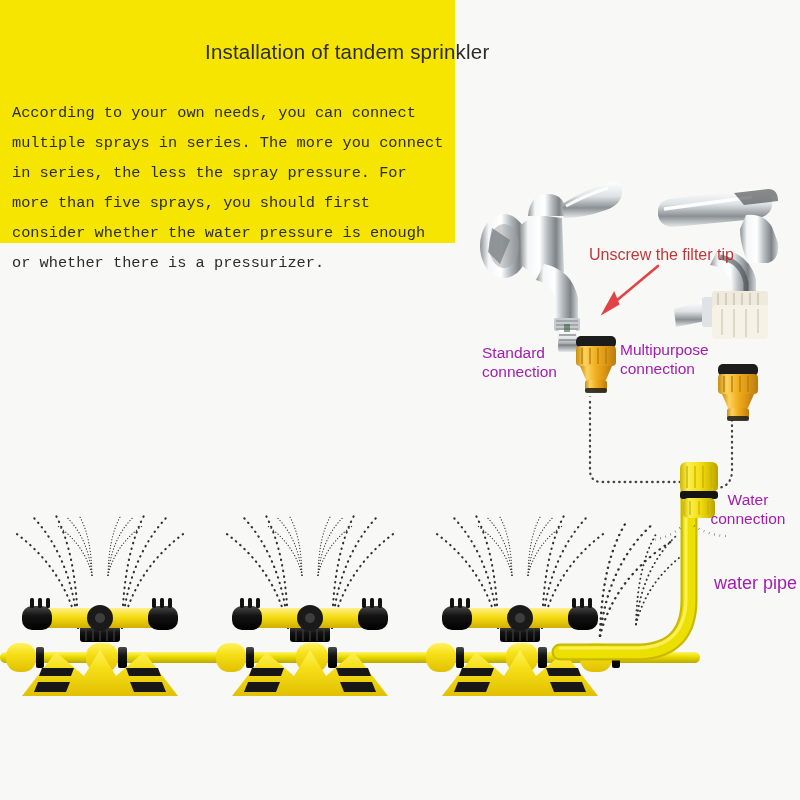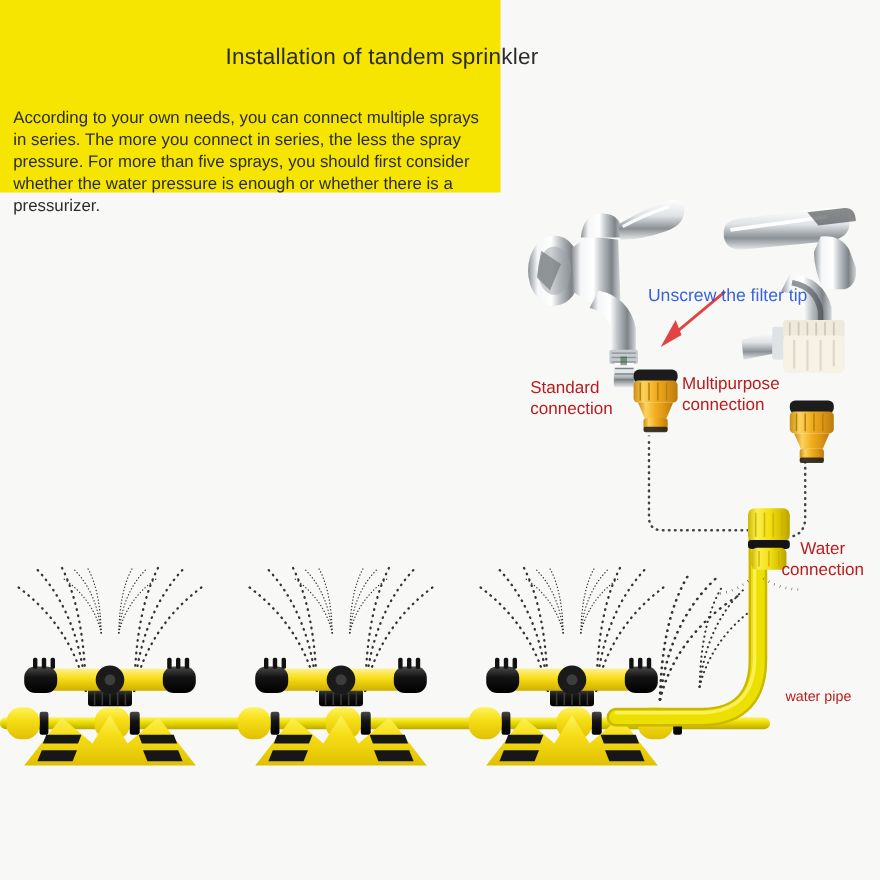"Installation of tandem sprinkler" #info-panel { height: 175px -> 243px }
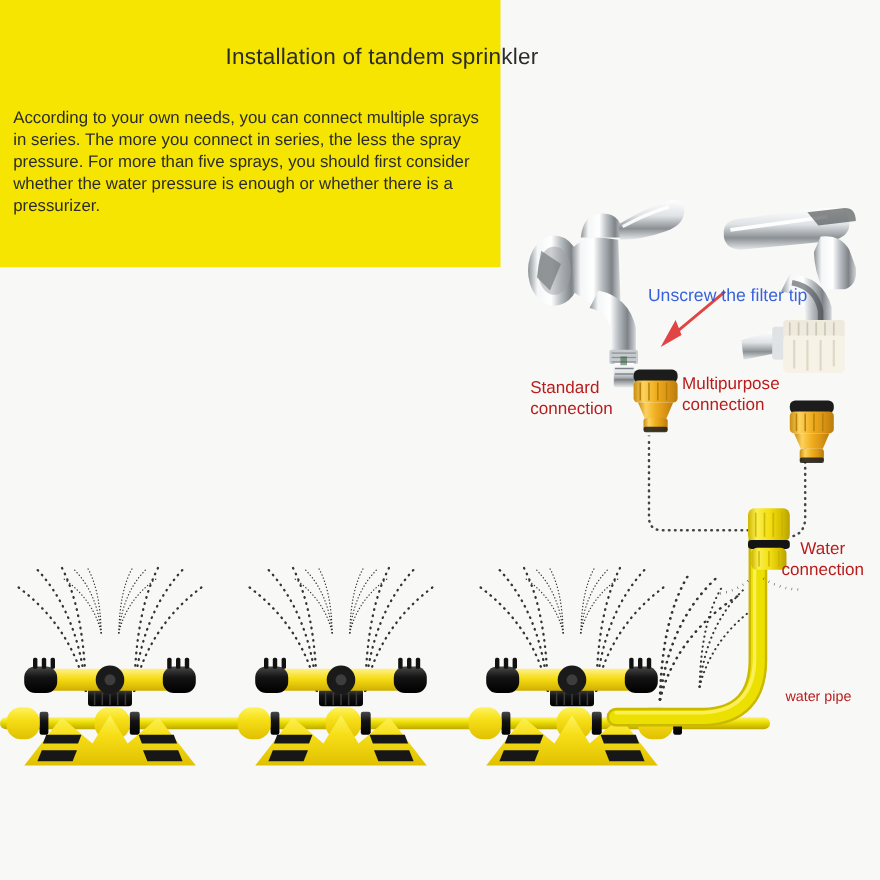"According to your own needs," #panel-body { font-family: none -> Liberation Mono, monospace; line-height: 20px -> 30px }
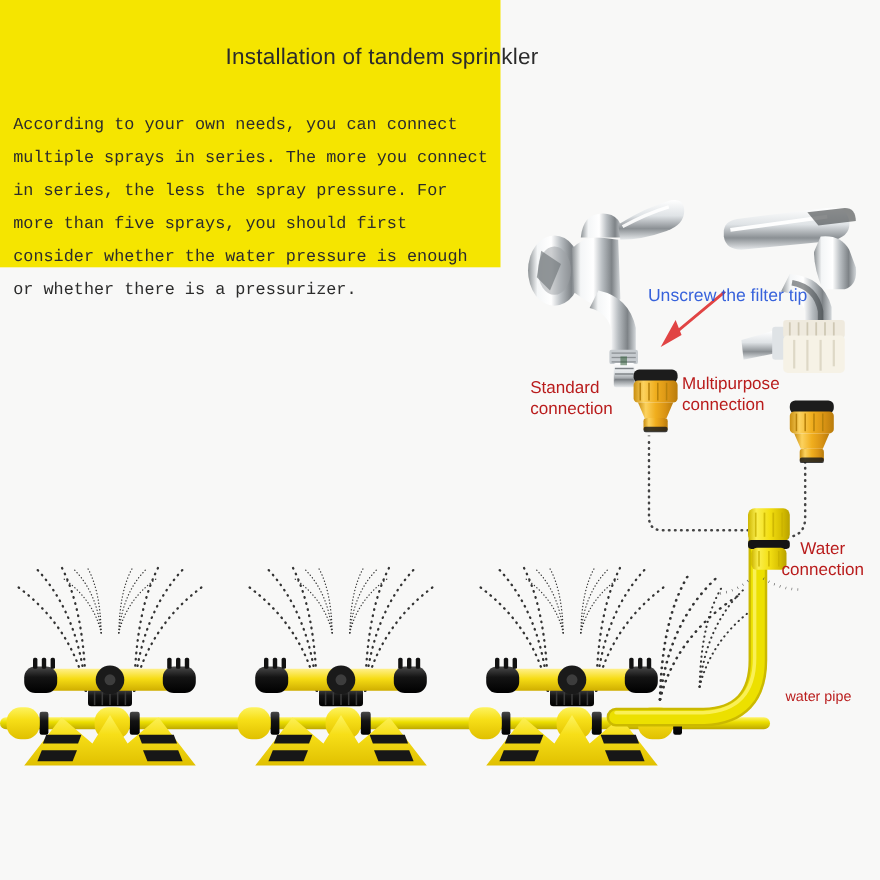"Unscrew the filter tip" #label-unscrew { color: #1d4ed8 -> #b91c1c; margin-top: 15px -> none }
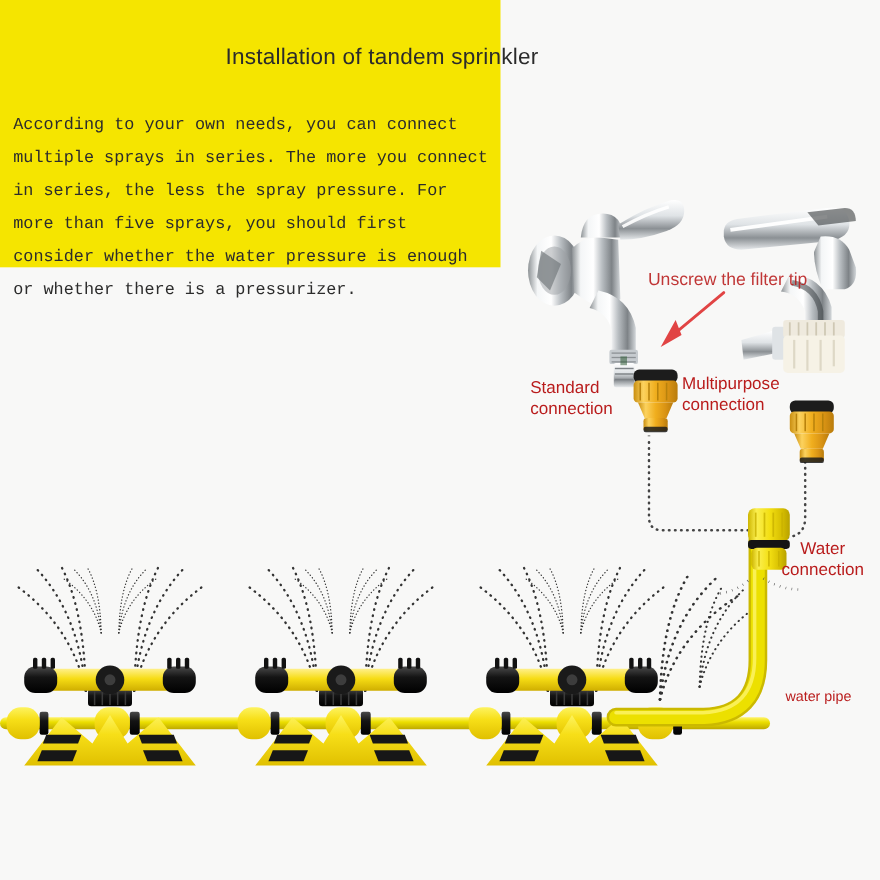"Standard" .label { color: #b91c1c -> #a21caf }
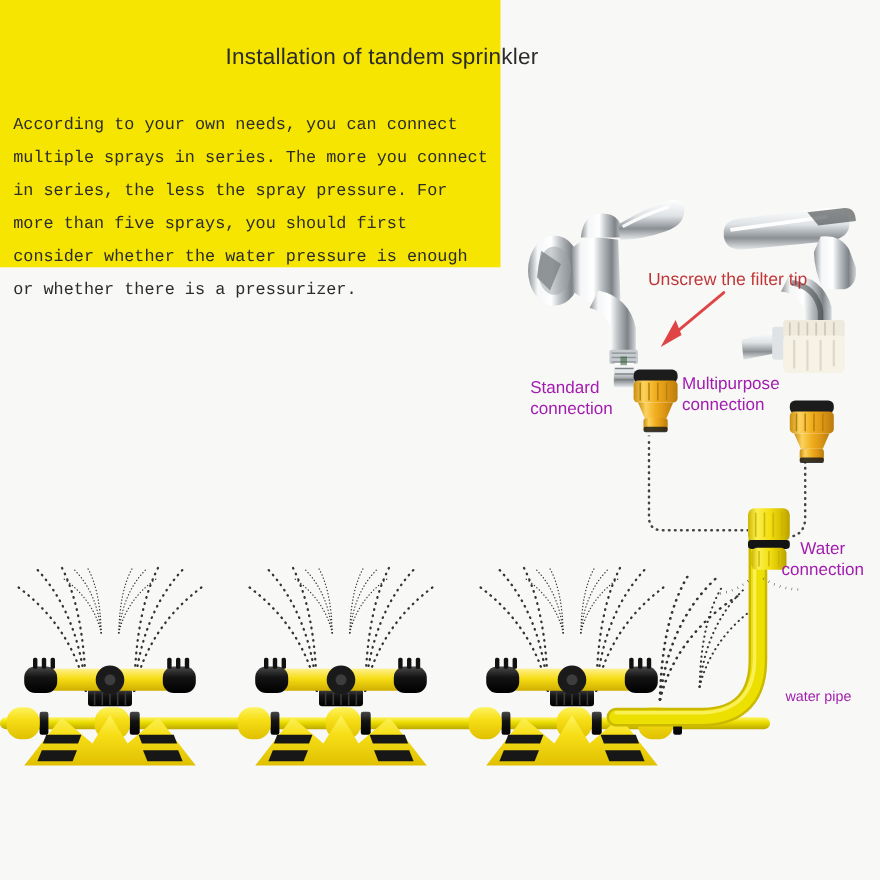"water pipe" #label-waterpipe { font-size: 13px -> 18px; top: 623px -> 574px }
